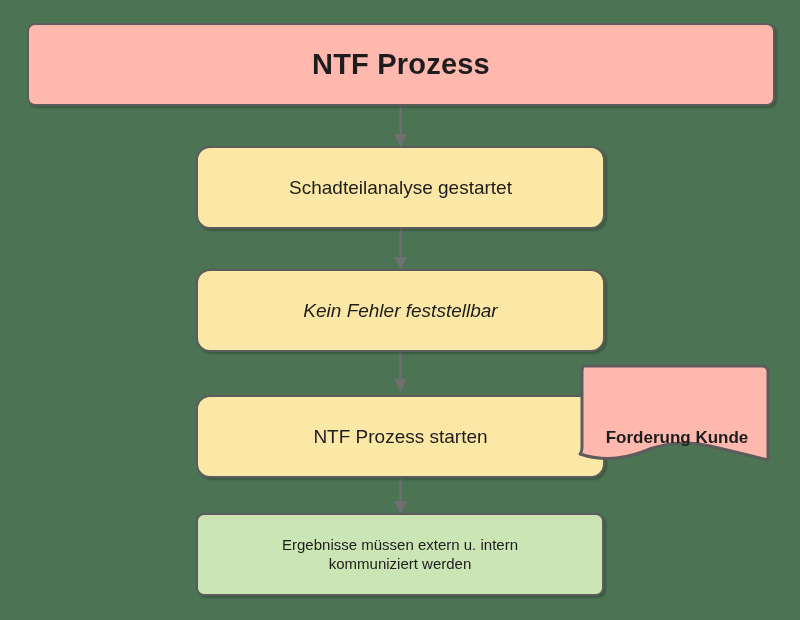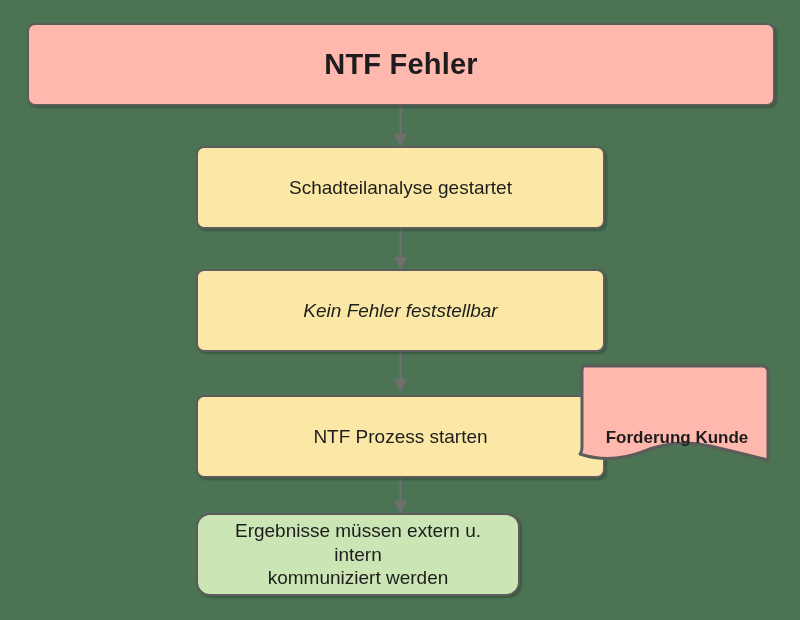"NTF Fehler" span { text: Fehler -> Prozess }
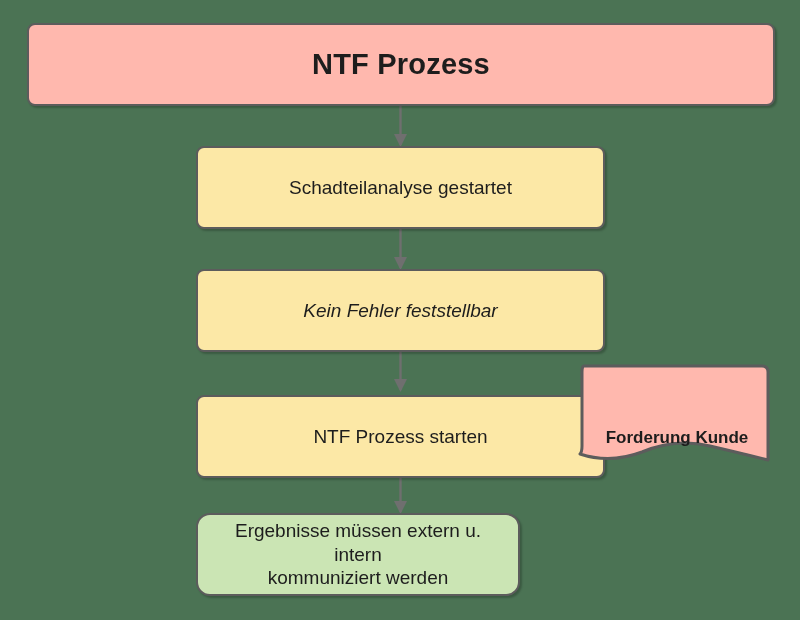"Schadteilanalyse gestartet" .node-step { border-radius: none -> 14px }
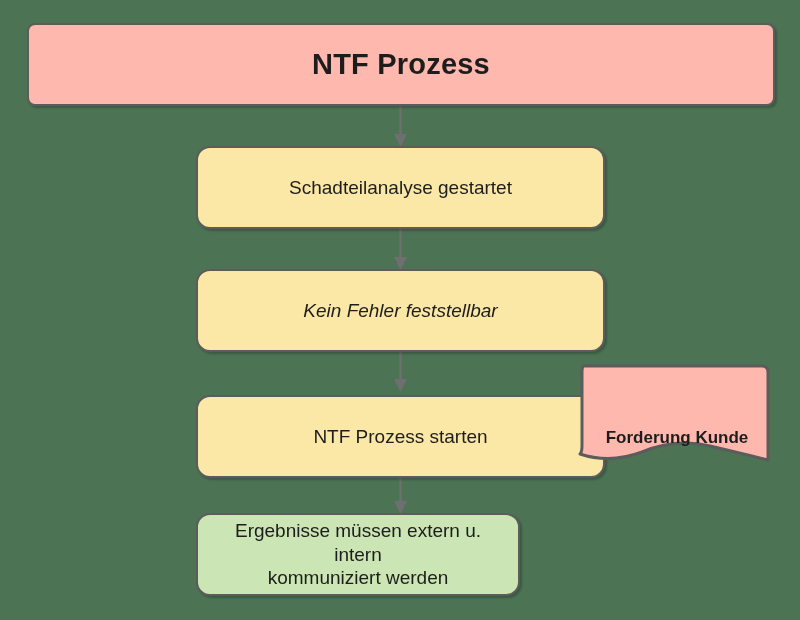"Ergebnisse müssen extern u. intern" .node-result { border-radius: 14px -> none; font-size: 19px -> 15px; width: 324px -> 408px }
